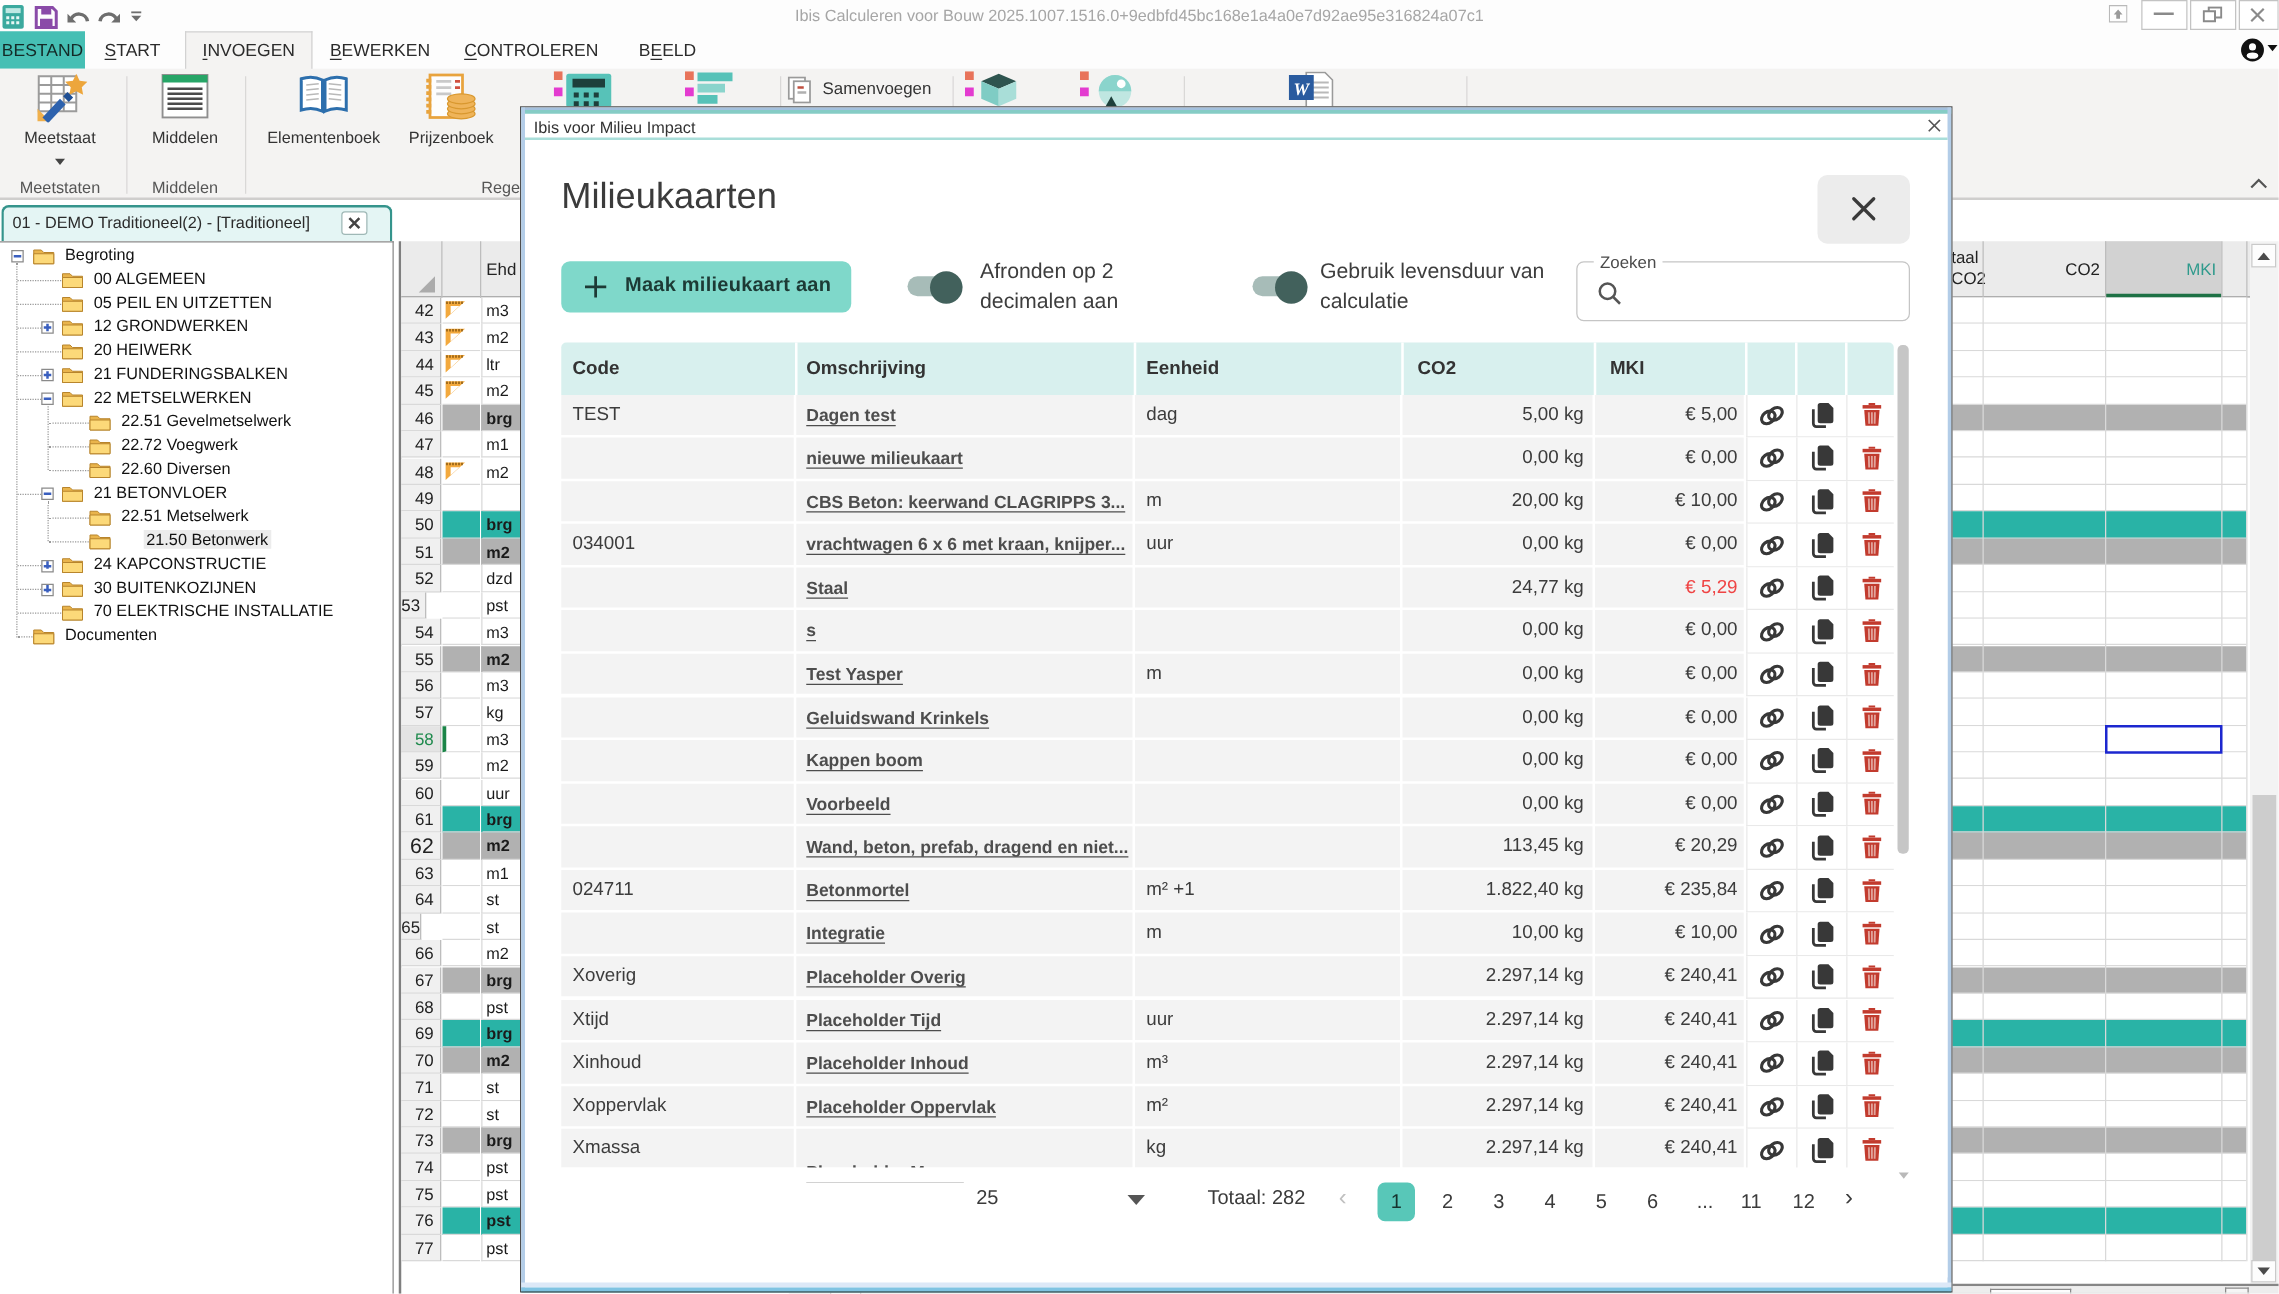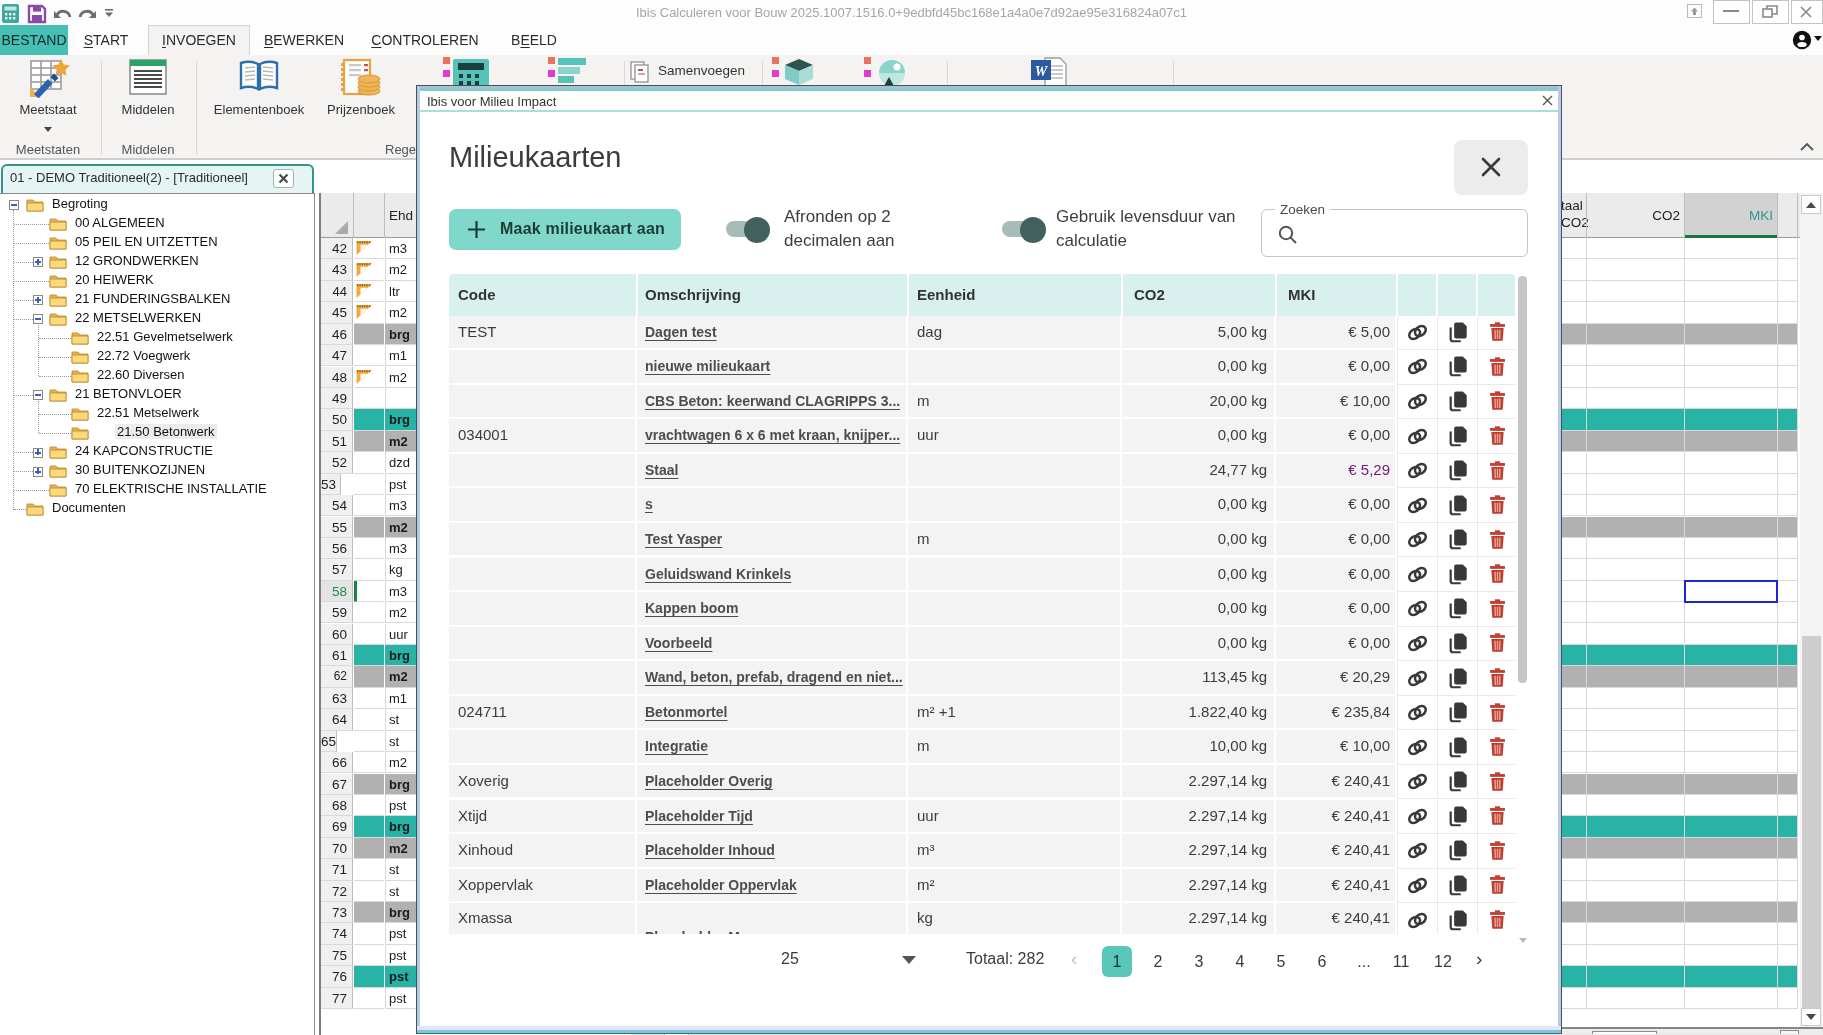"€ 5,29" div.abs { color: #701a75 -> #ef4444 }
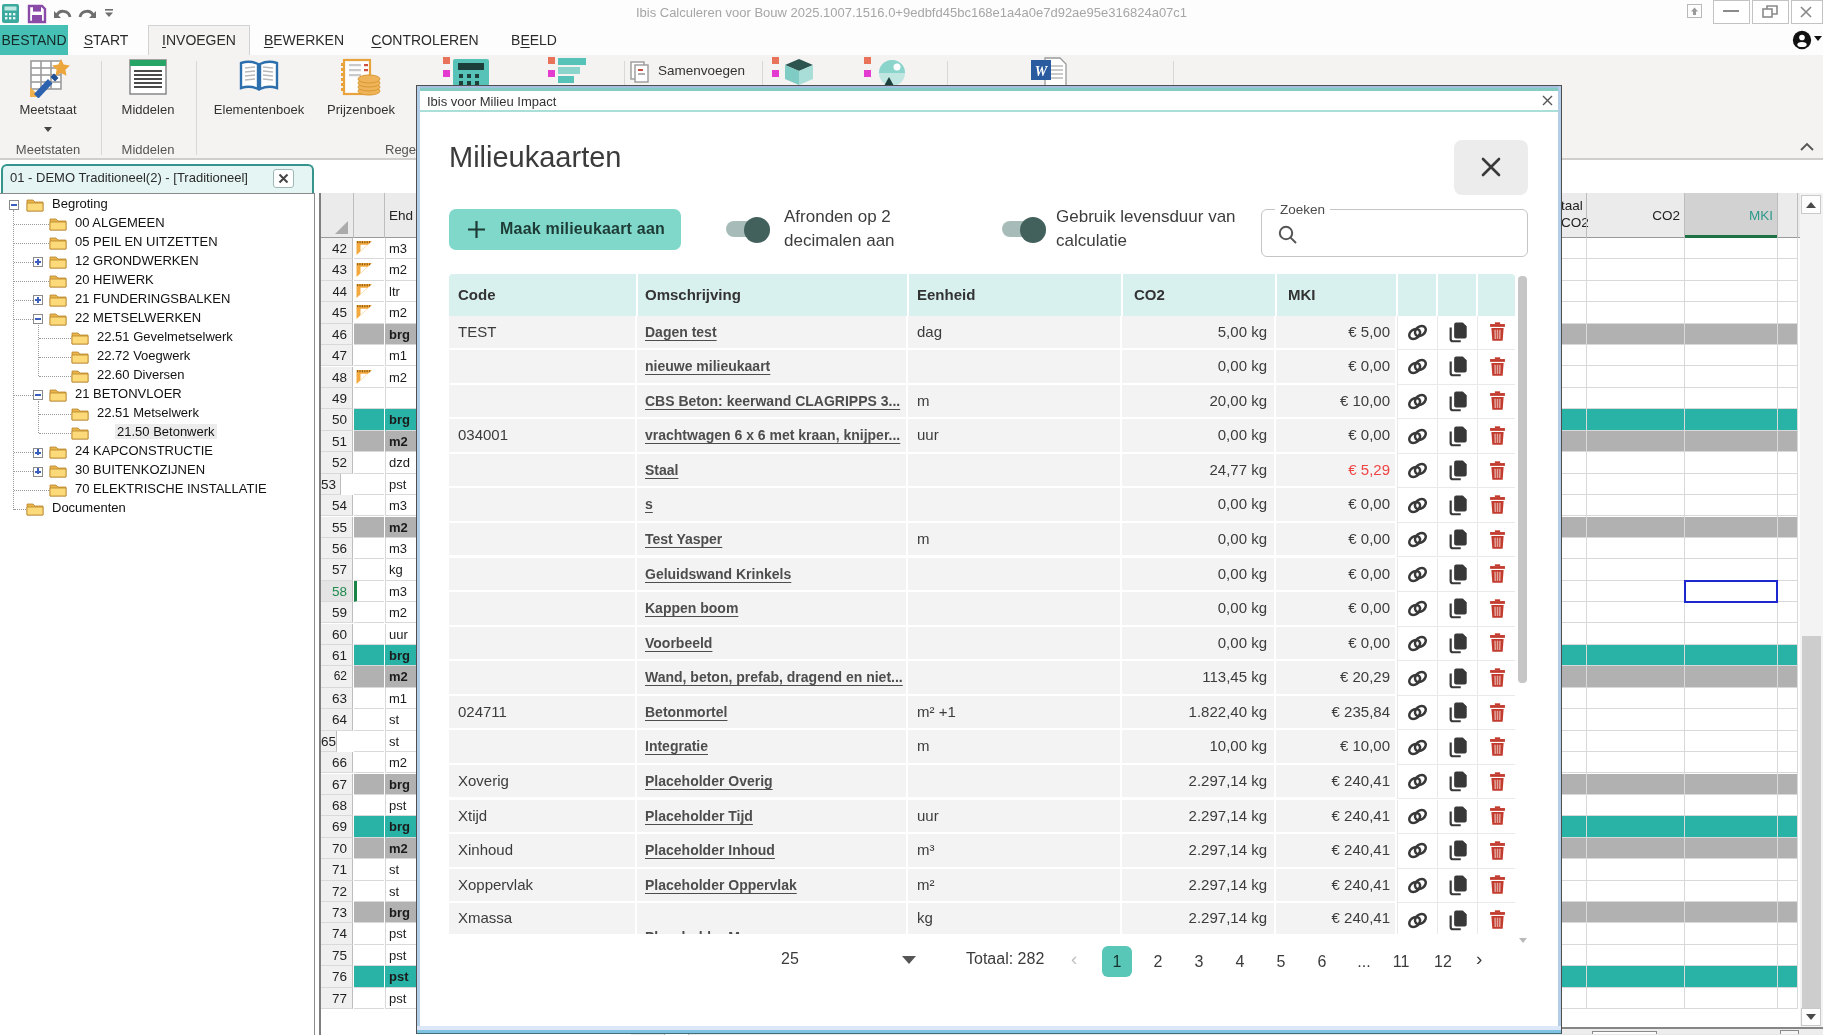"62" div.abs { font-size: 12px -> 17px }
